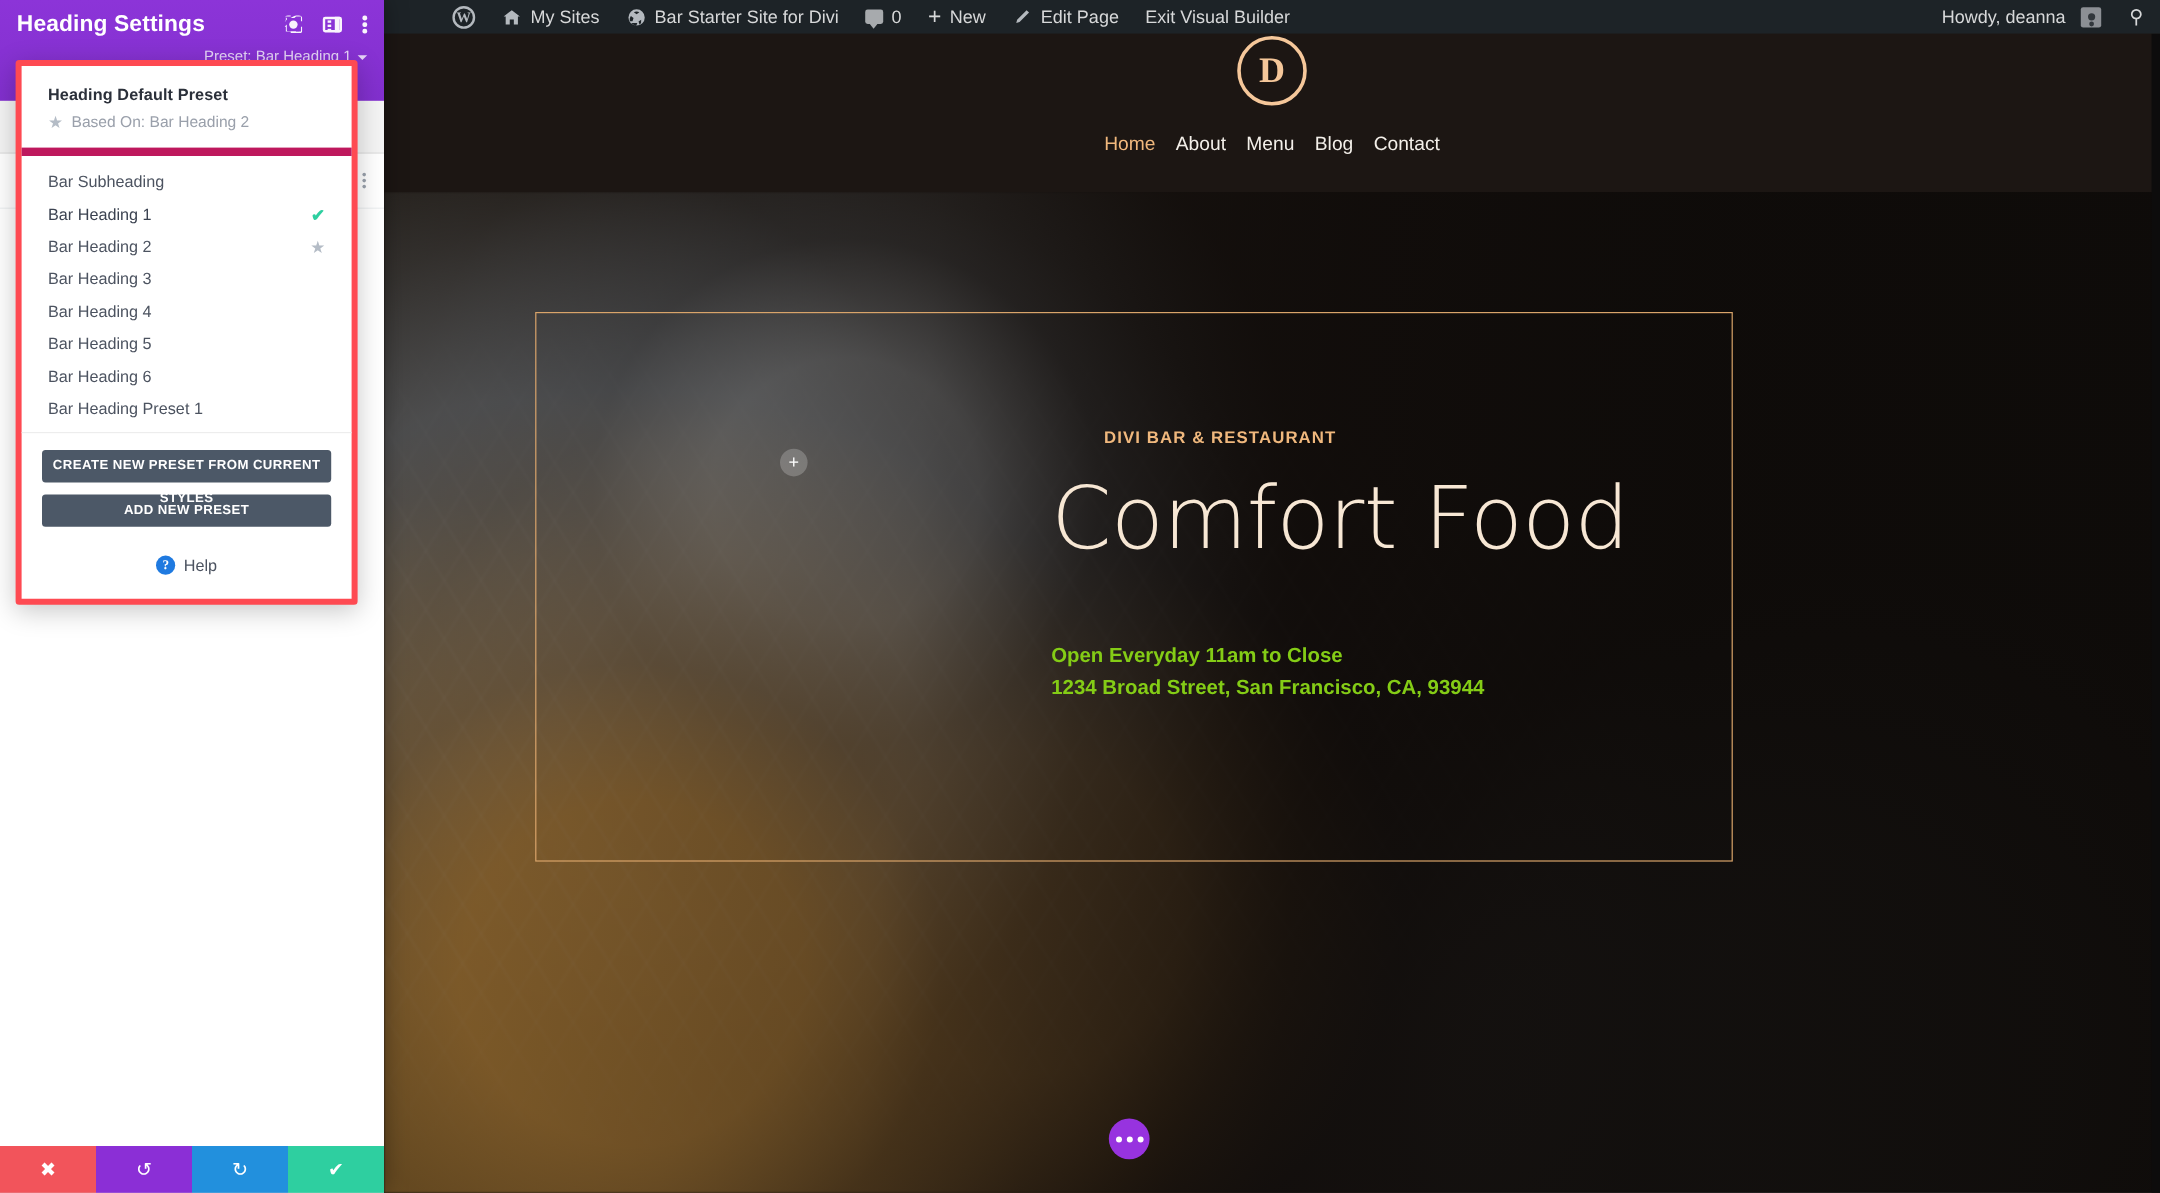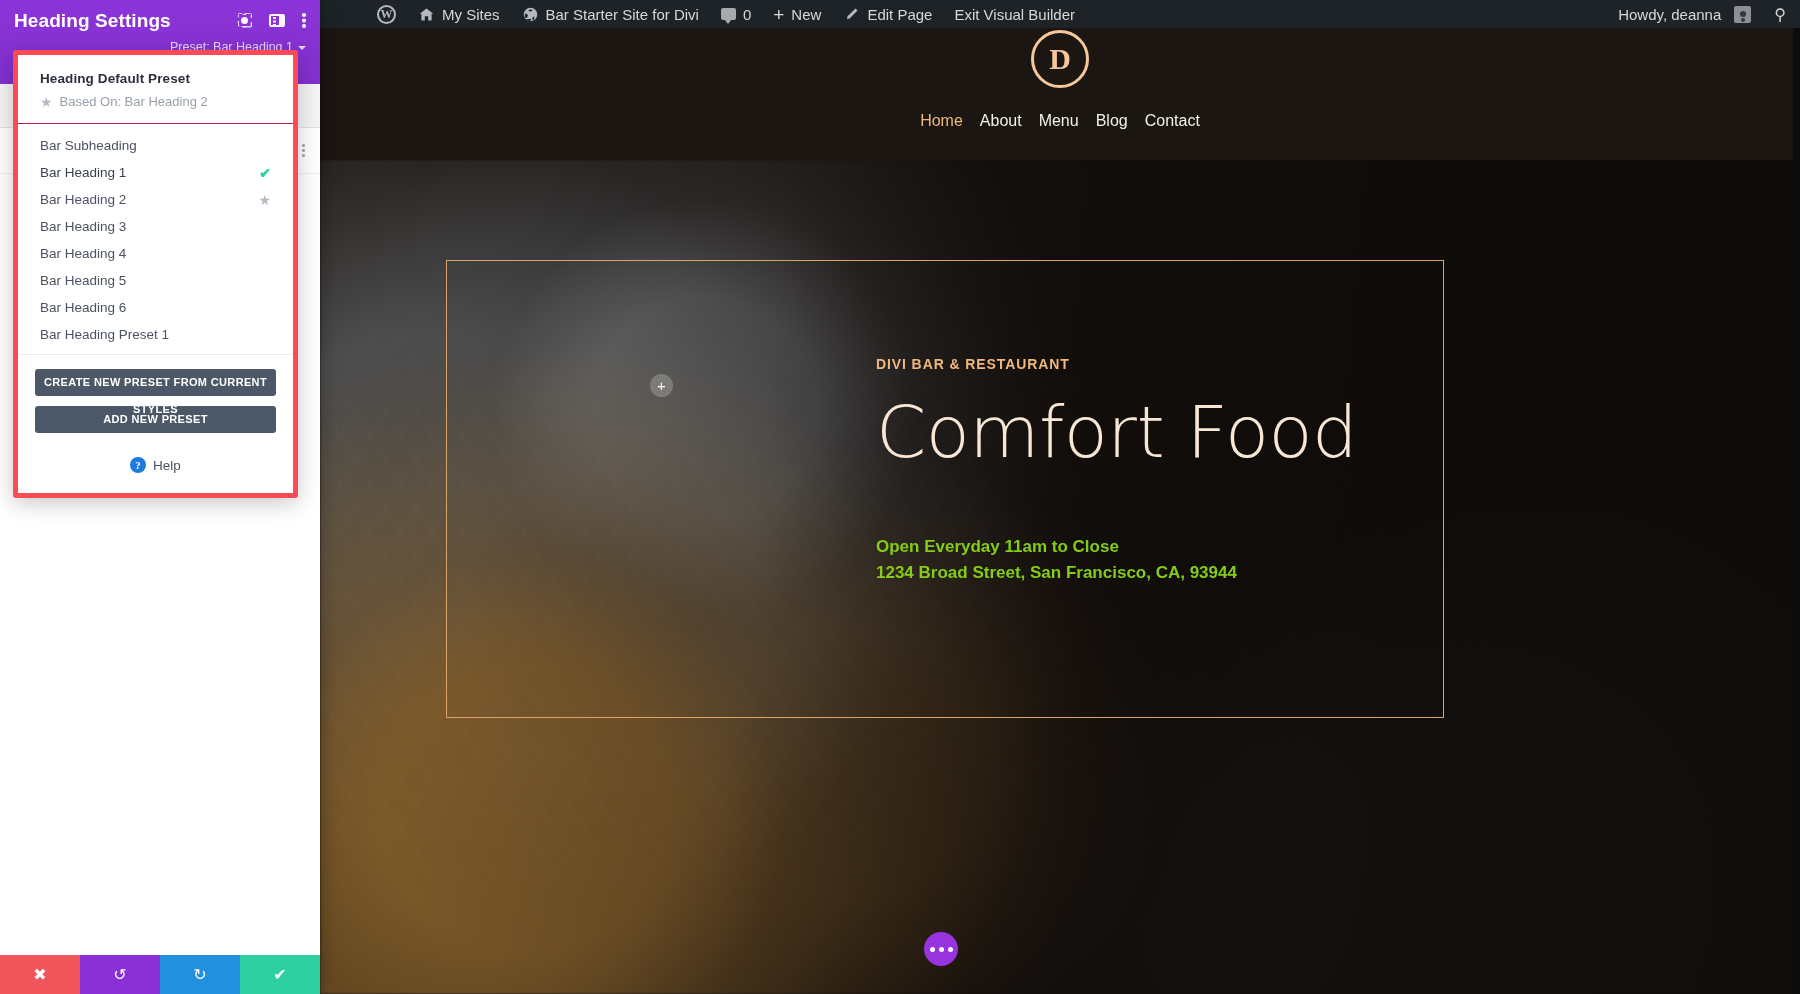"Heading Default Preset" #preset-default { border-bottom: 1px solid #be185d -> 7px solid #be185d }
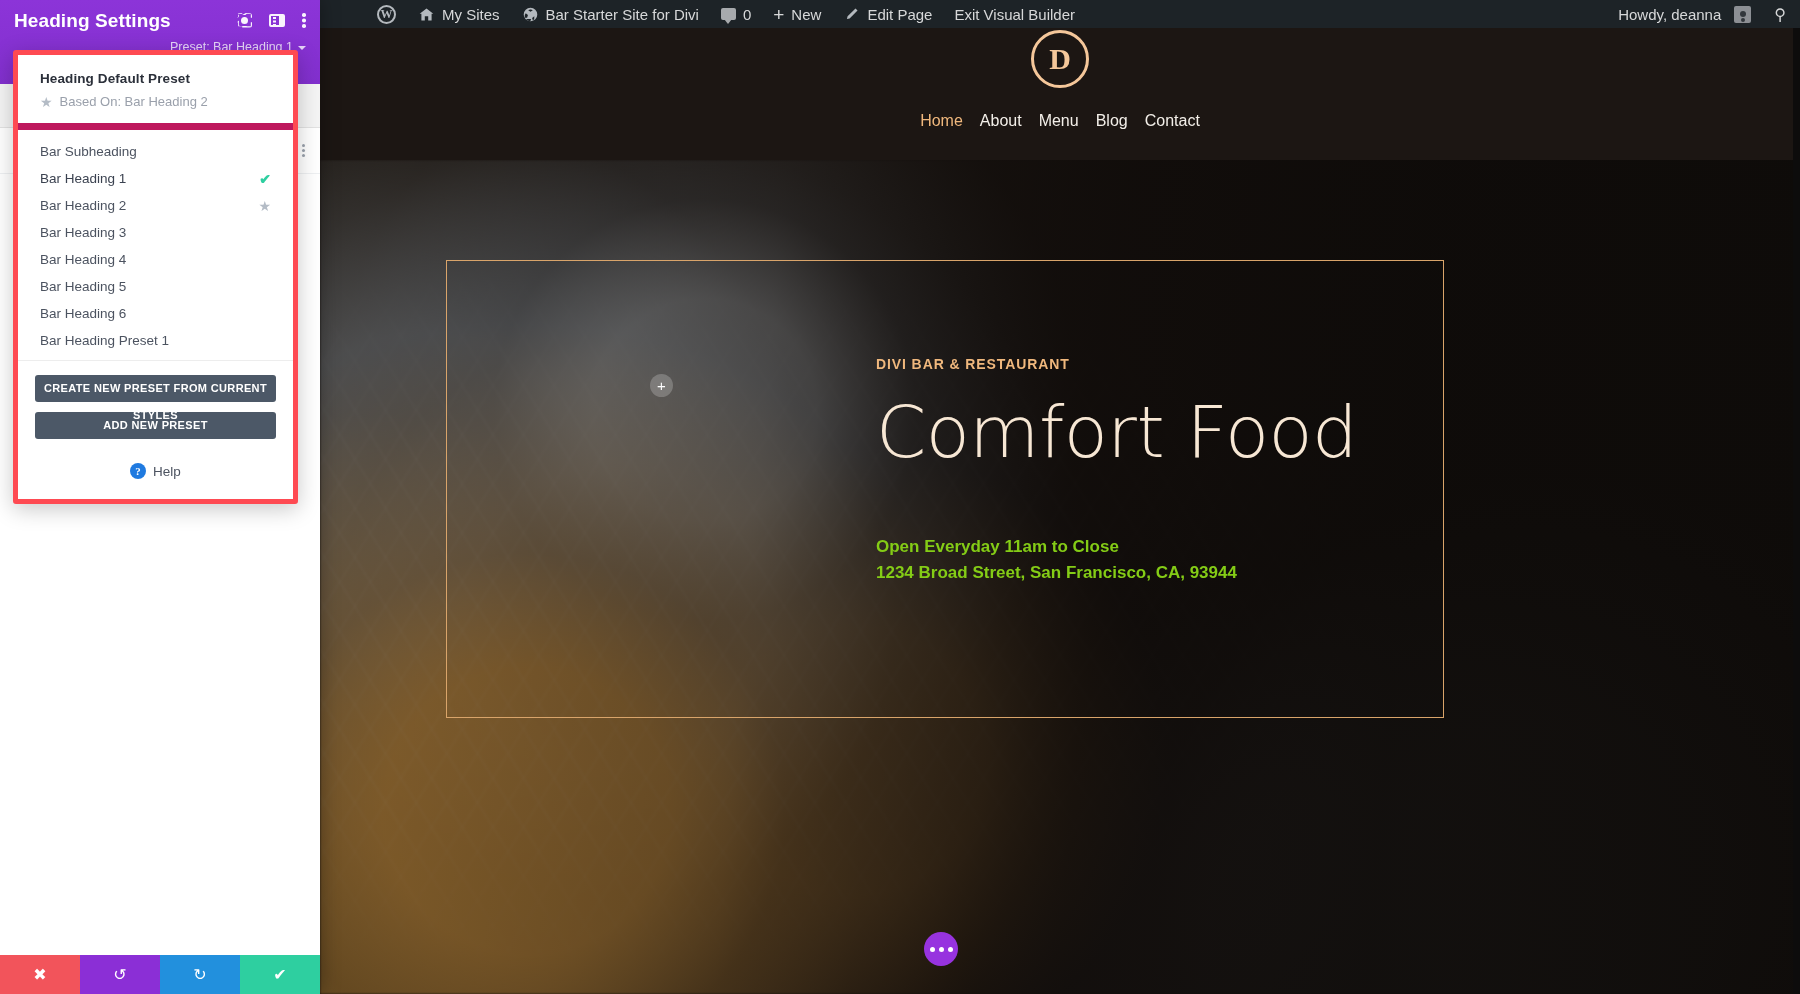"DIVI BAR & RESTAURANT" #hero-eyebrow { margin-left: none -> 44px }
